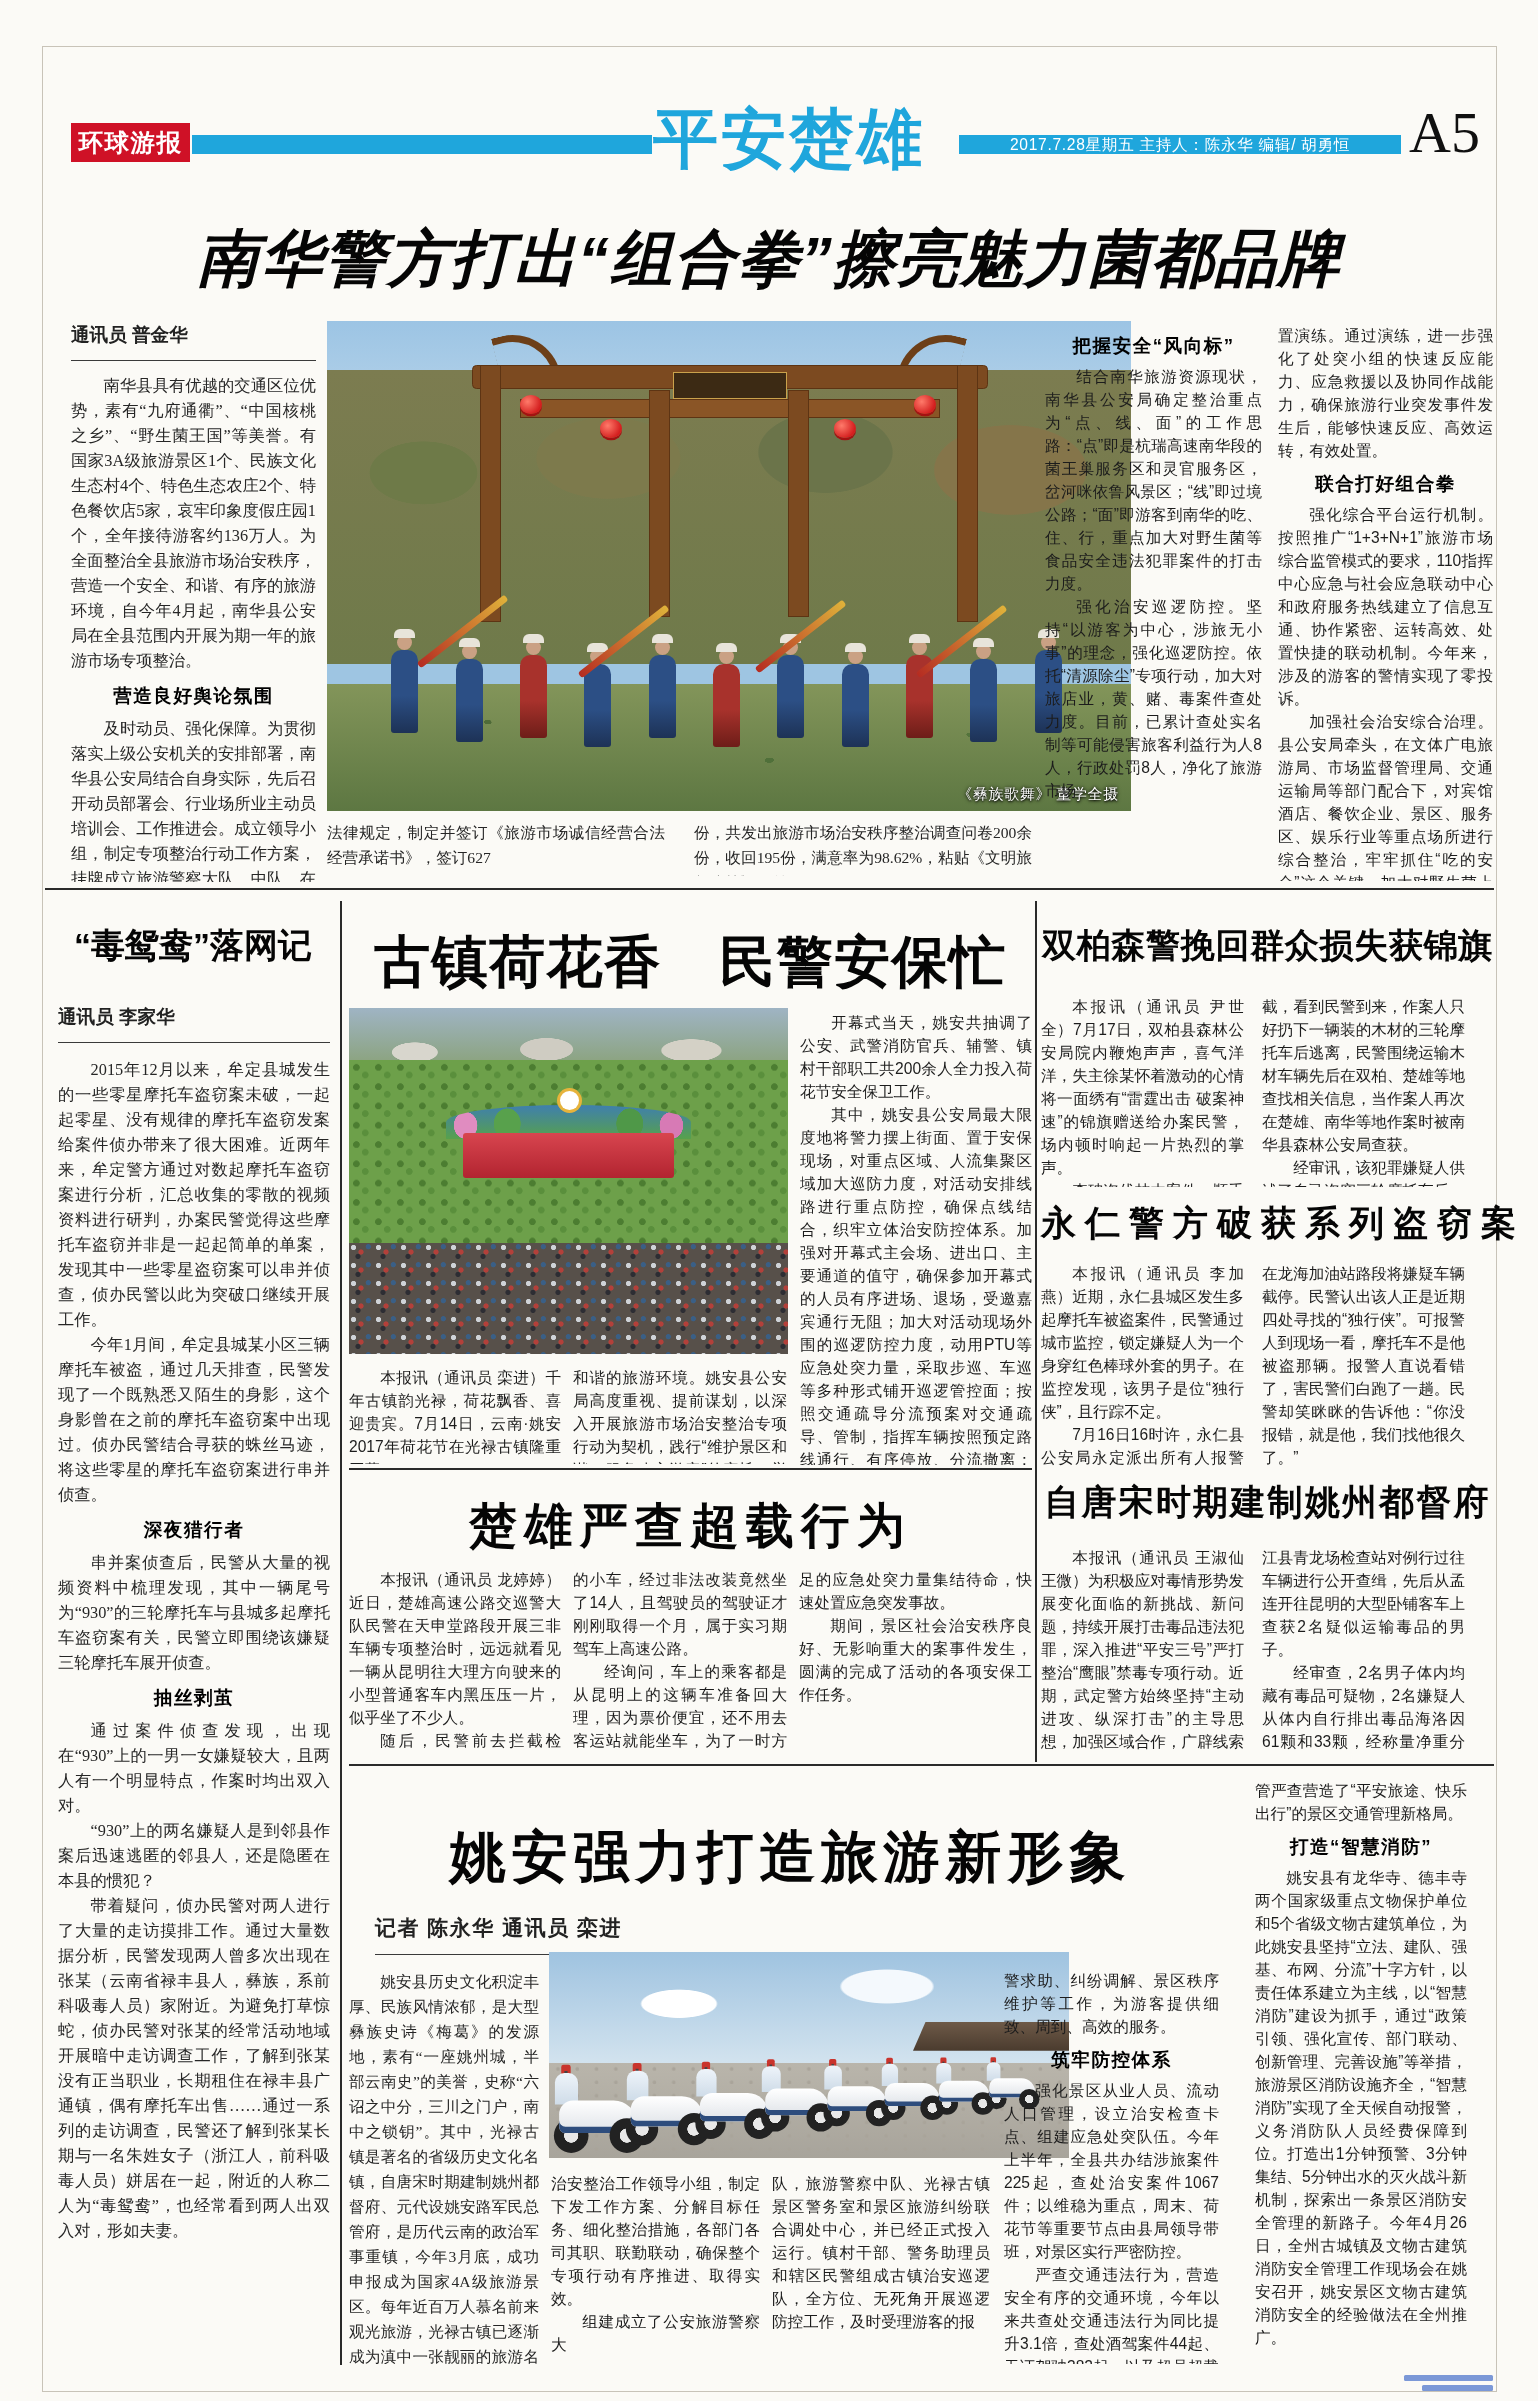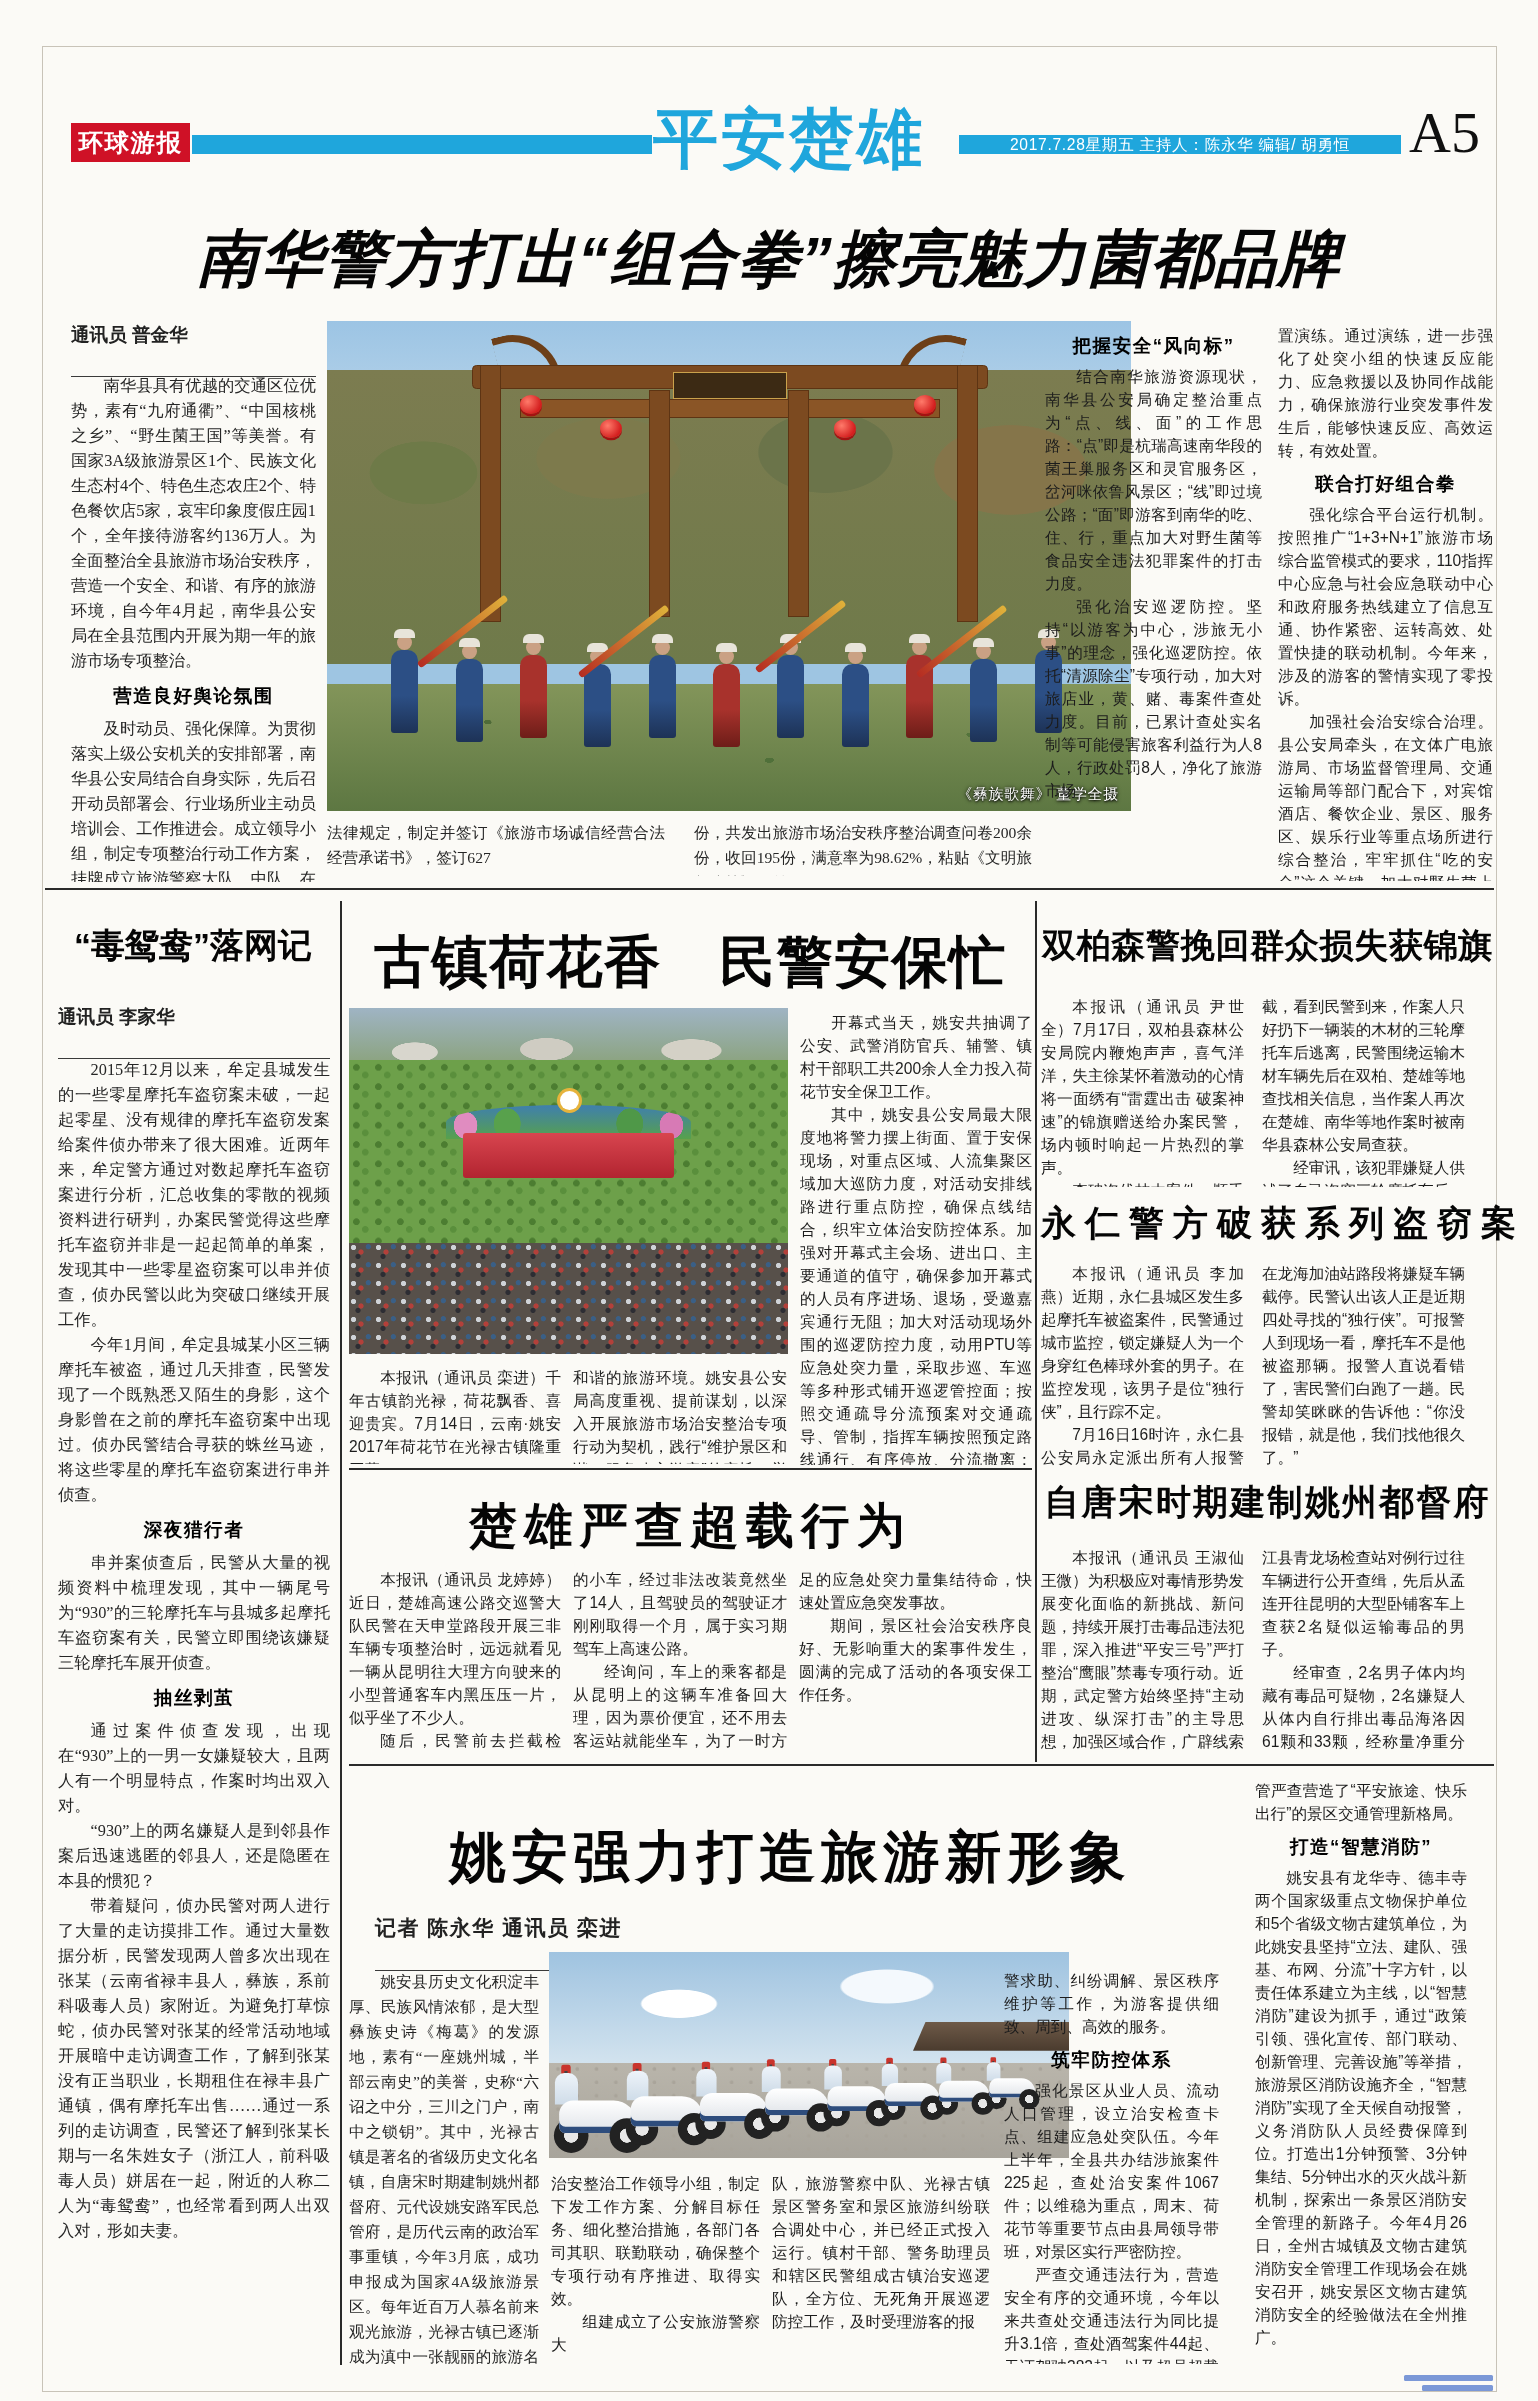"通讯员 普金华" .byline { padding-bottom: 28px -> 12px }
